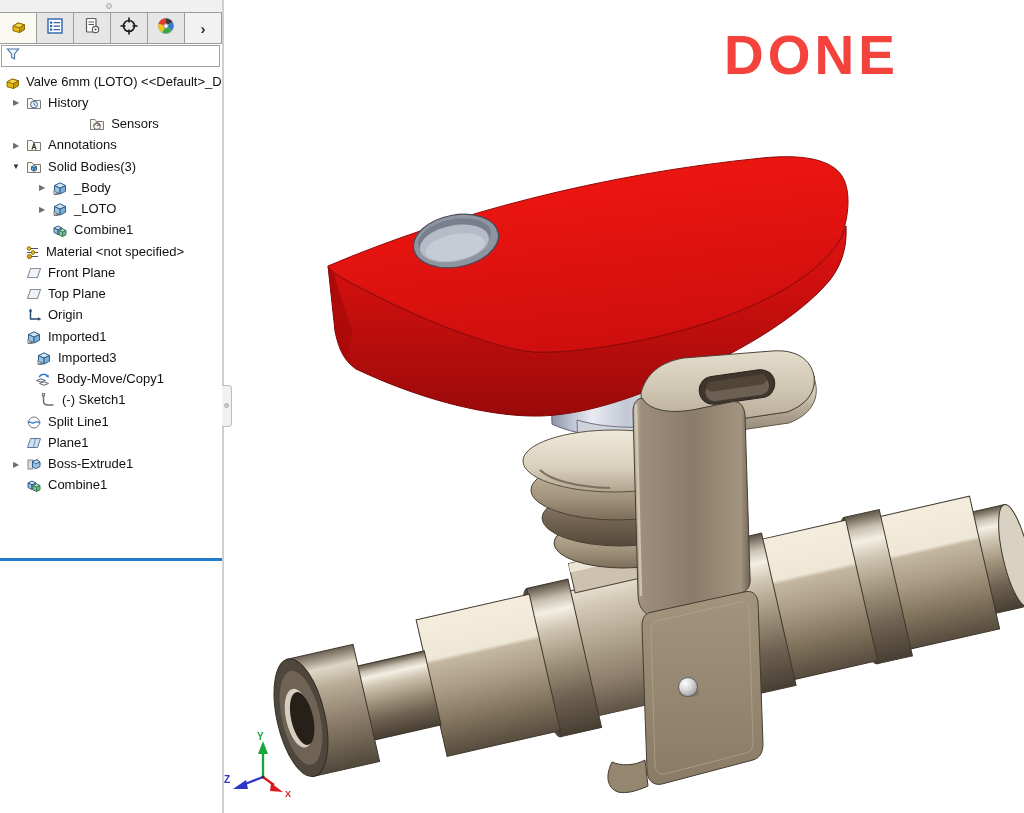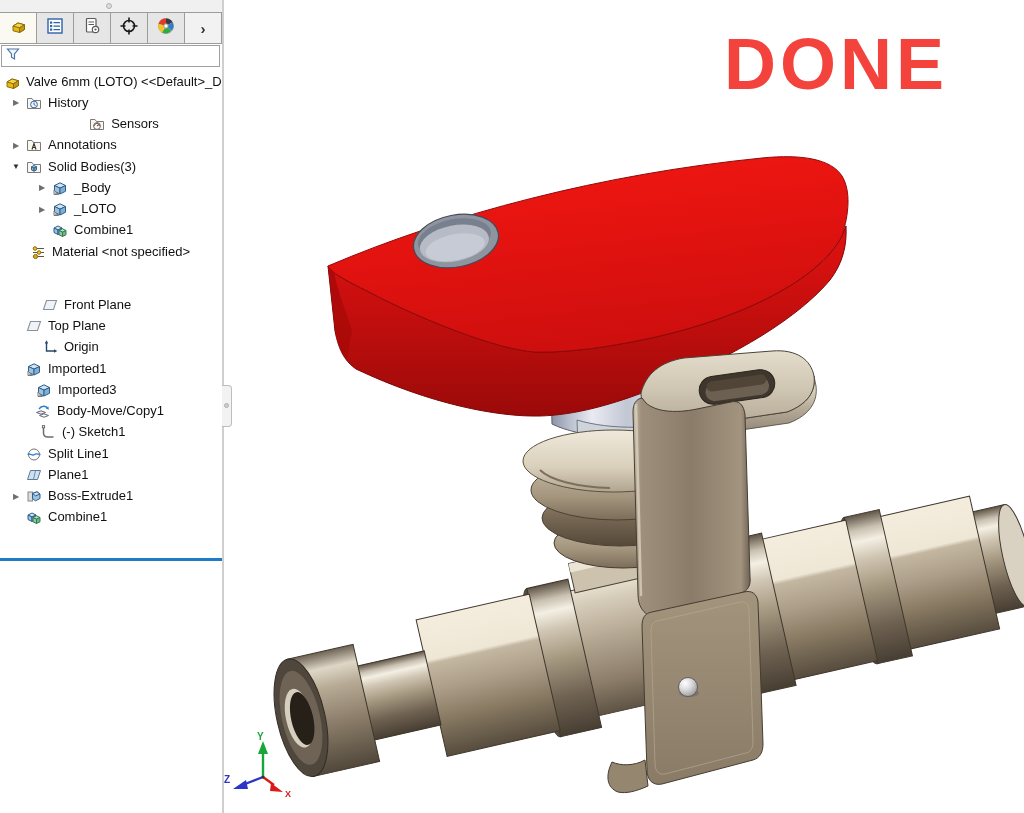"DONE" .done { font-size: 72px -> 55px }
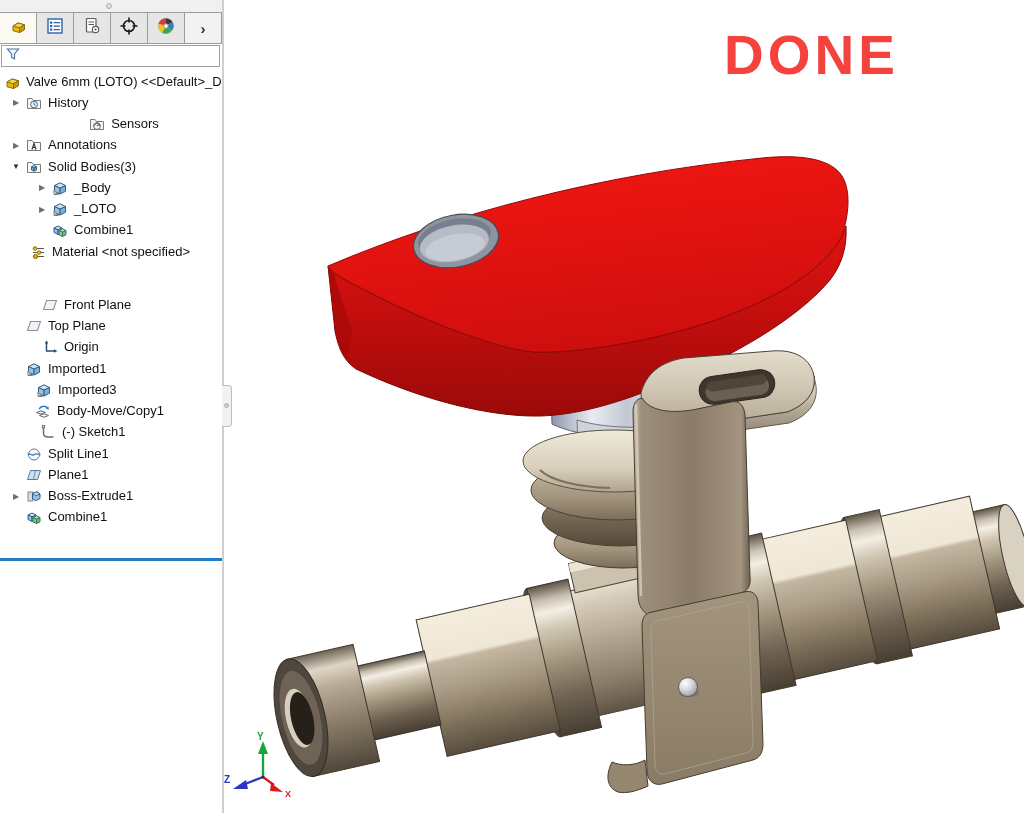"Material <not specified>" div.tree-row { padding-left: 10px -> 4px }
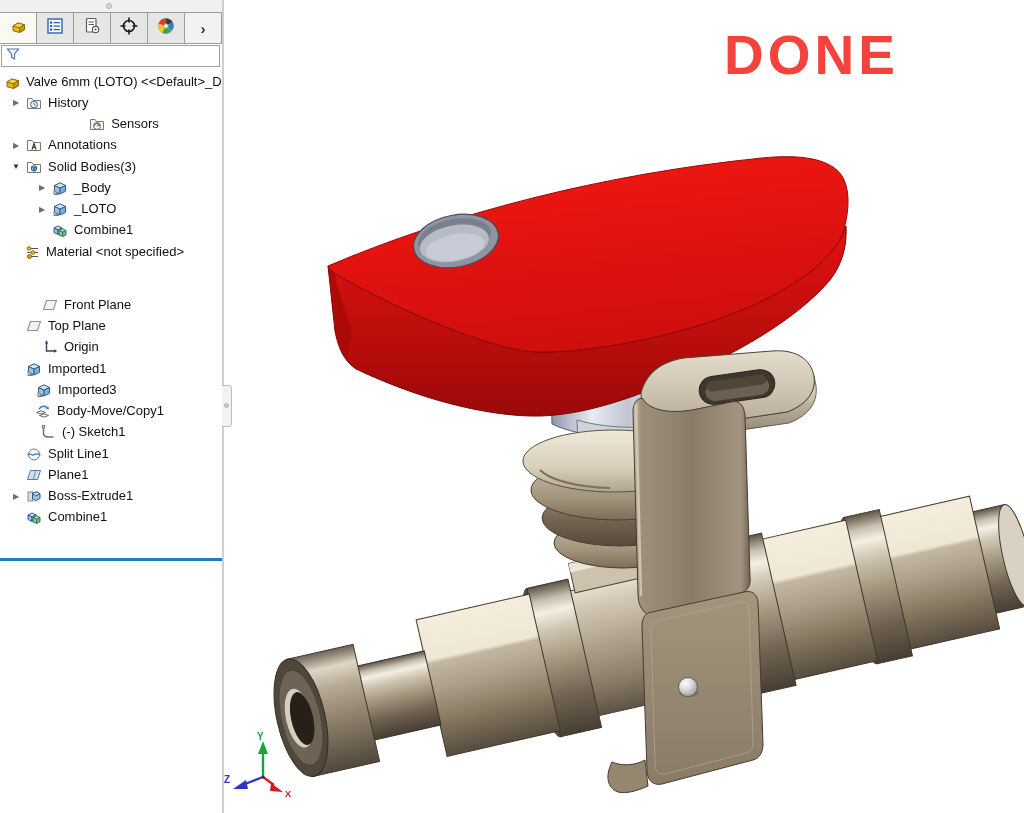"Front Plane" div.tree-row { margin-top: 32px -> none; padding-left: 22px -> 6px }
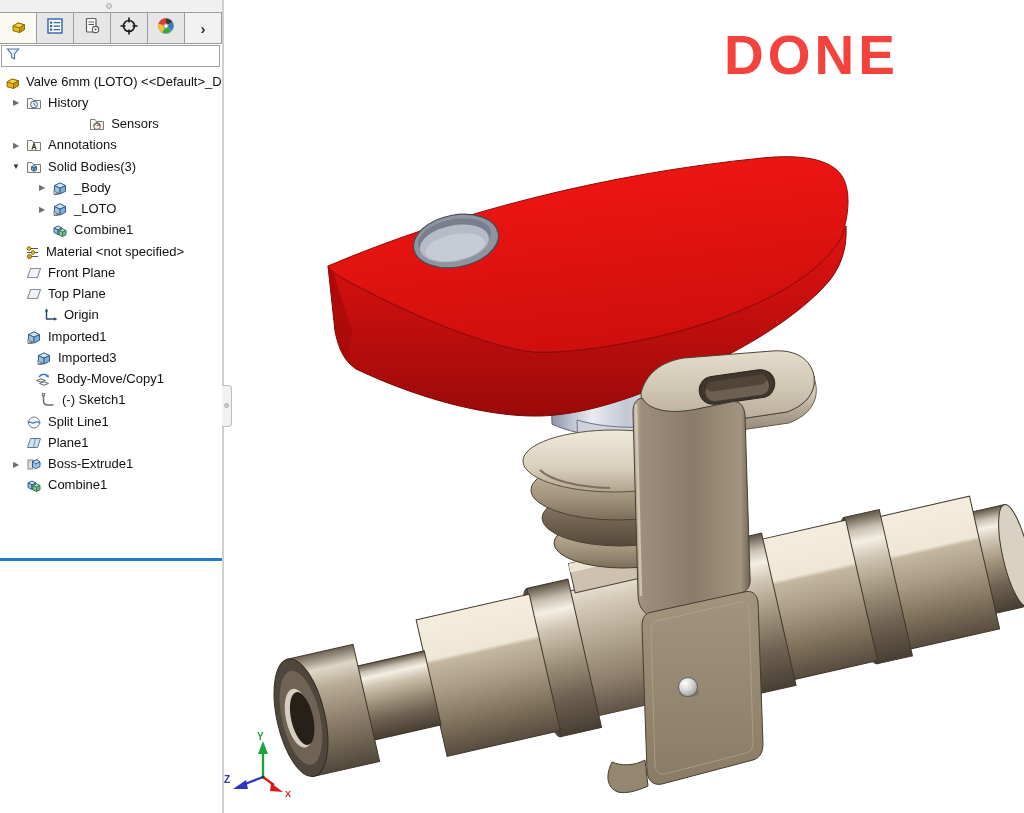"Origin" div.tree-row { padding-left: 22px -> 6px }
